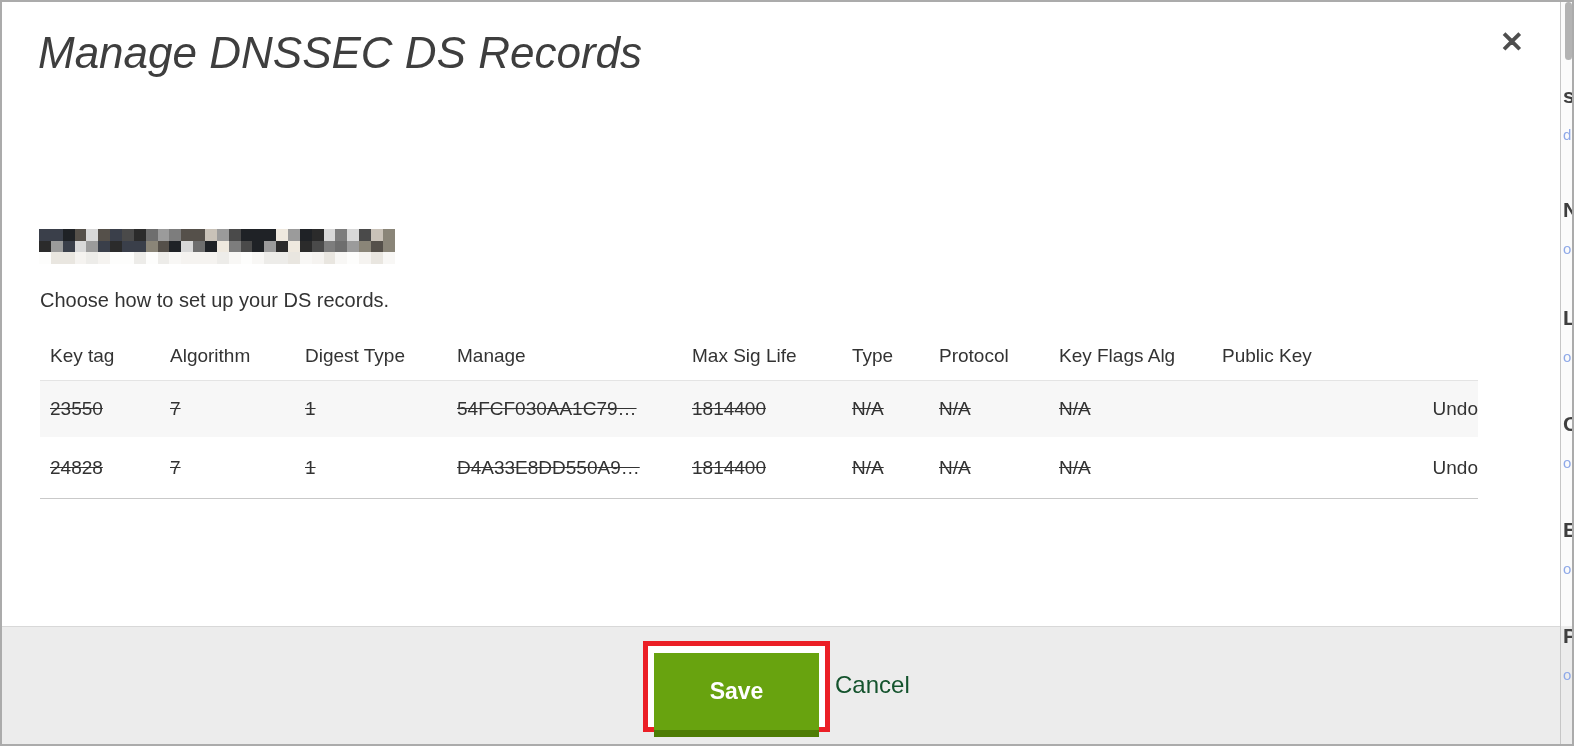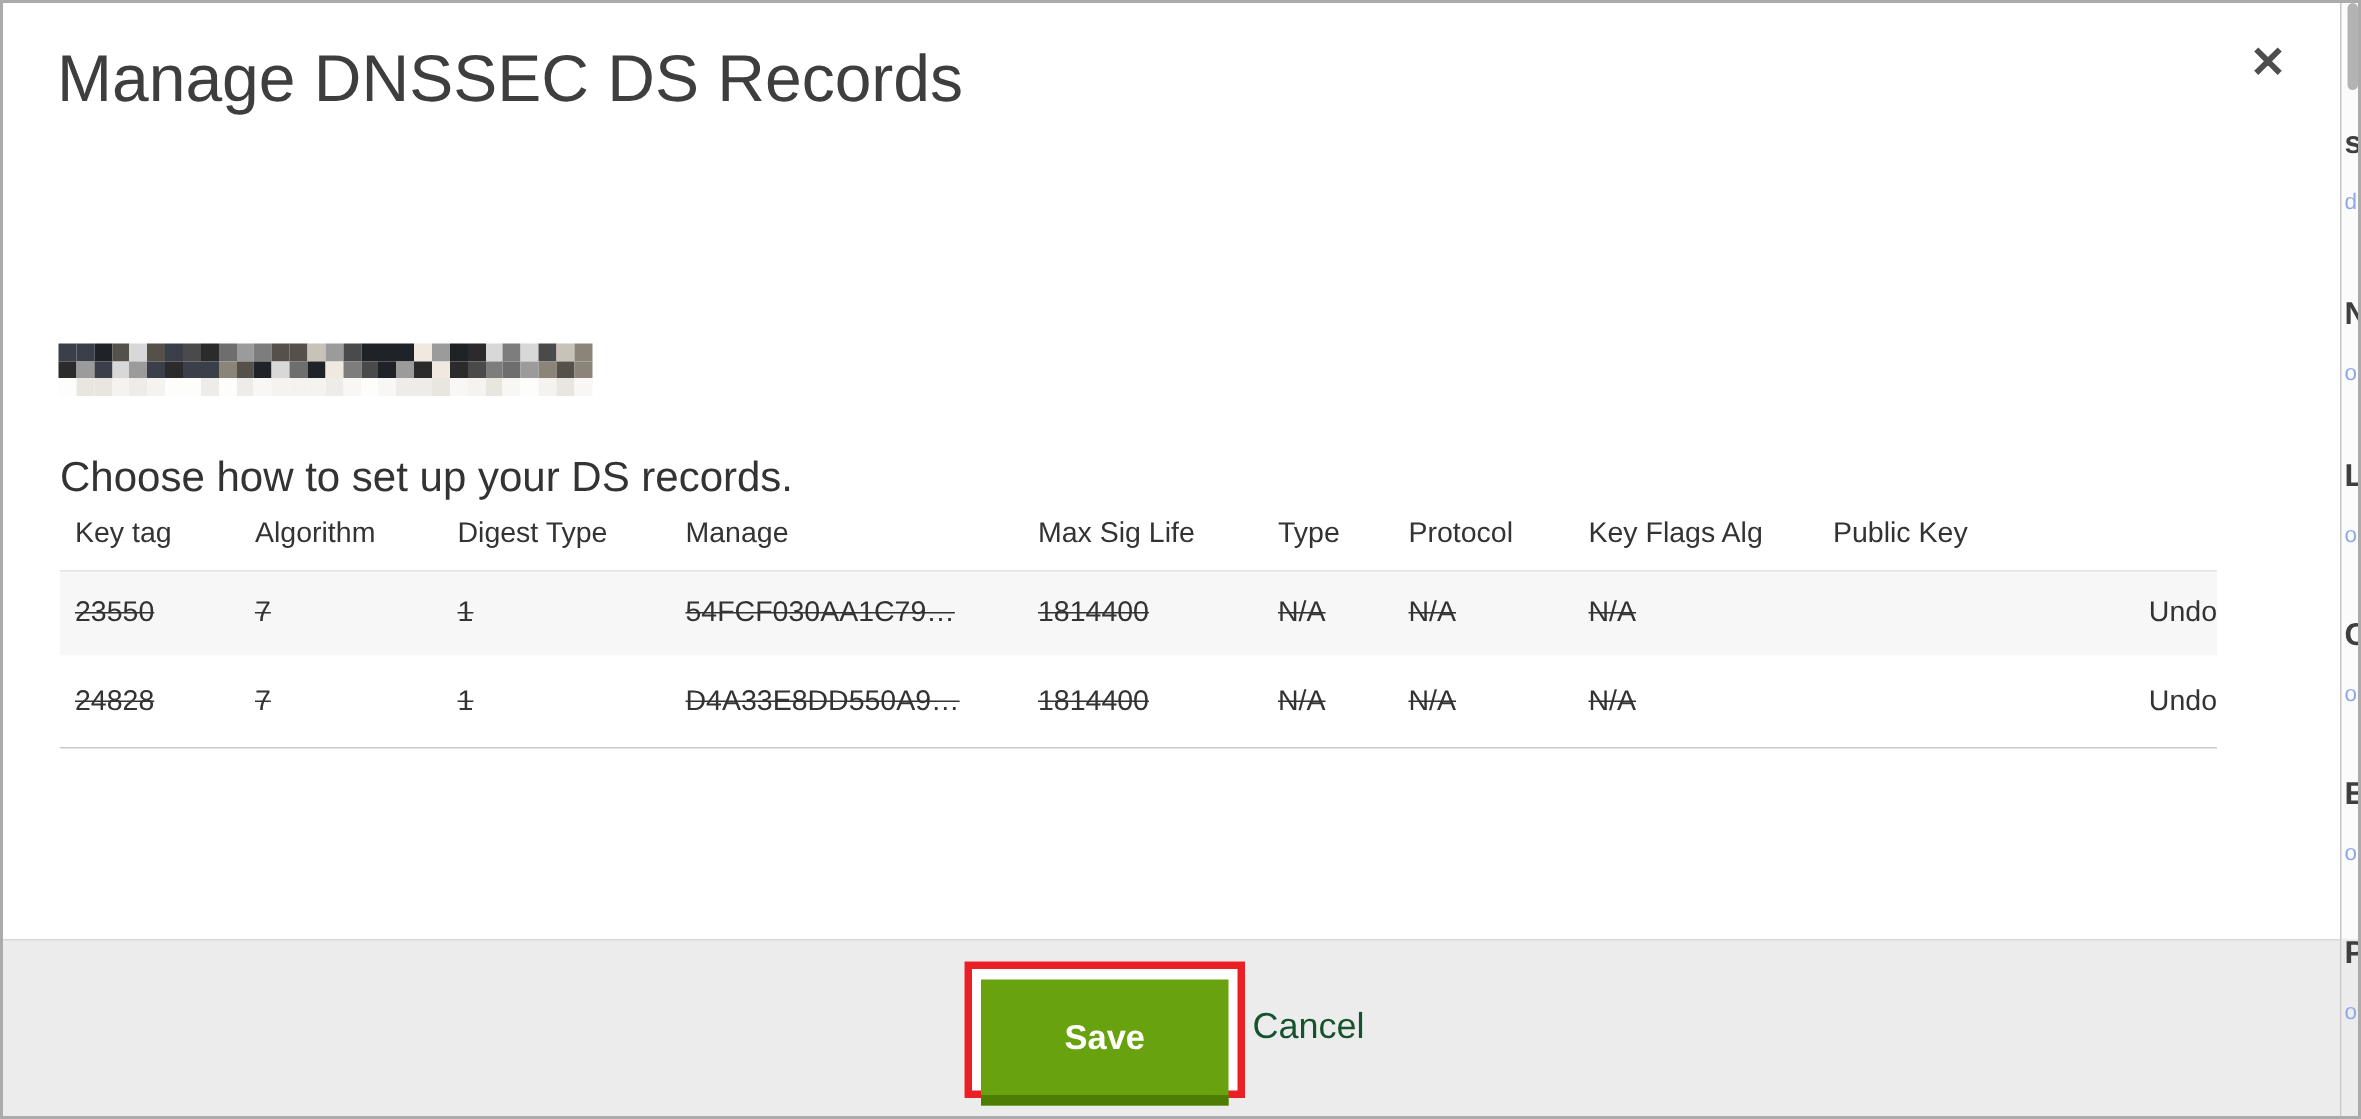"Manage DNSSEC DS Records" .title { font-style: none -> italic }
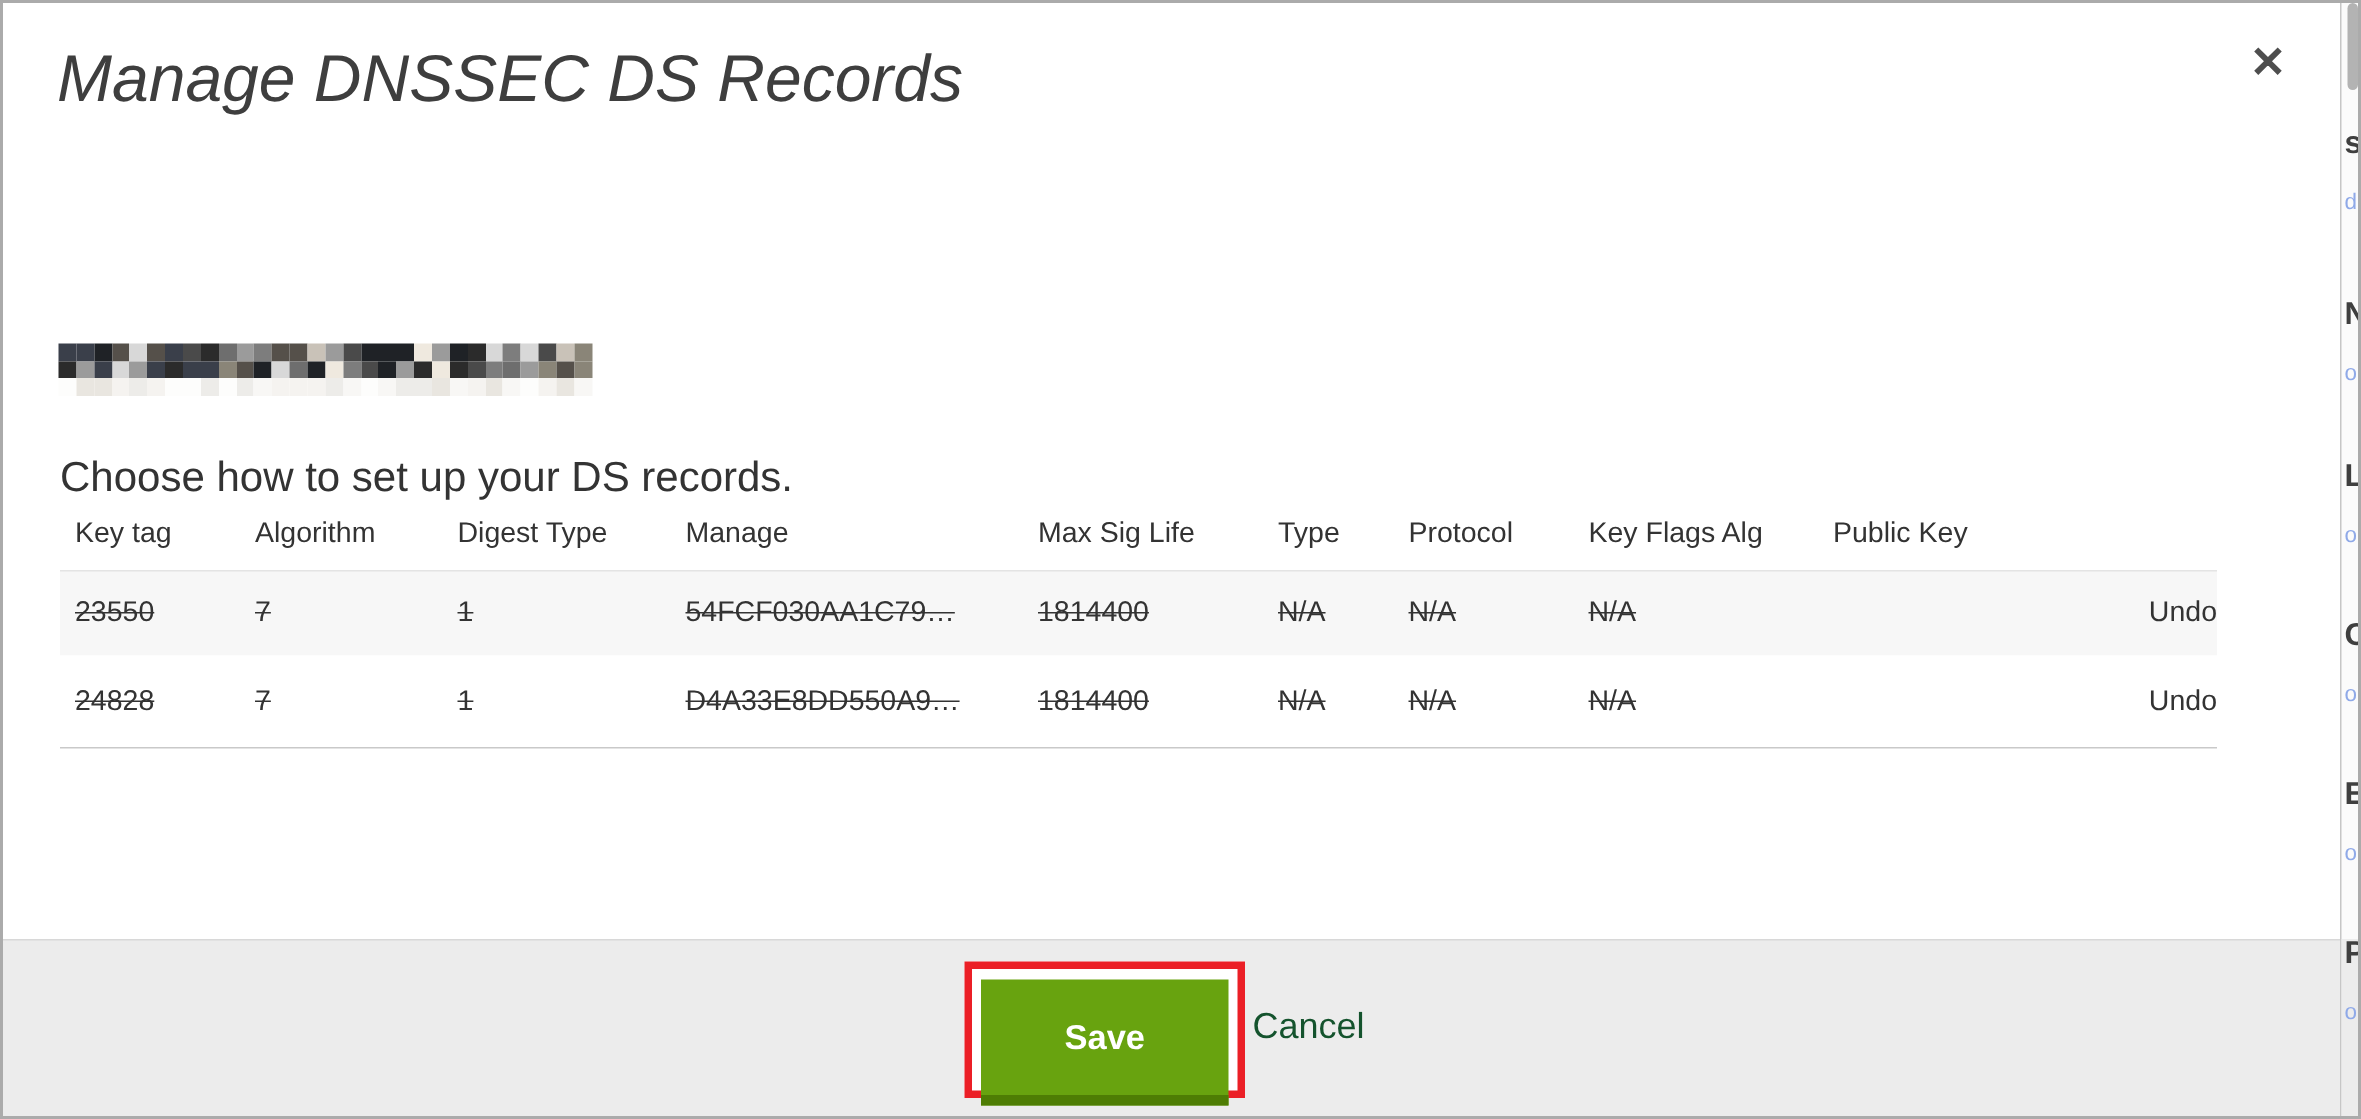"Choose how to set up" .instruction { font-size: 28px -> 20px; top: 300px -> 287px }
